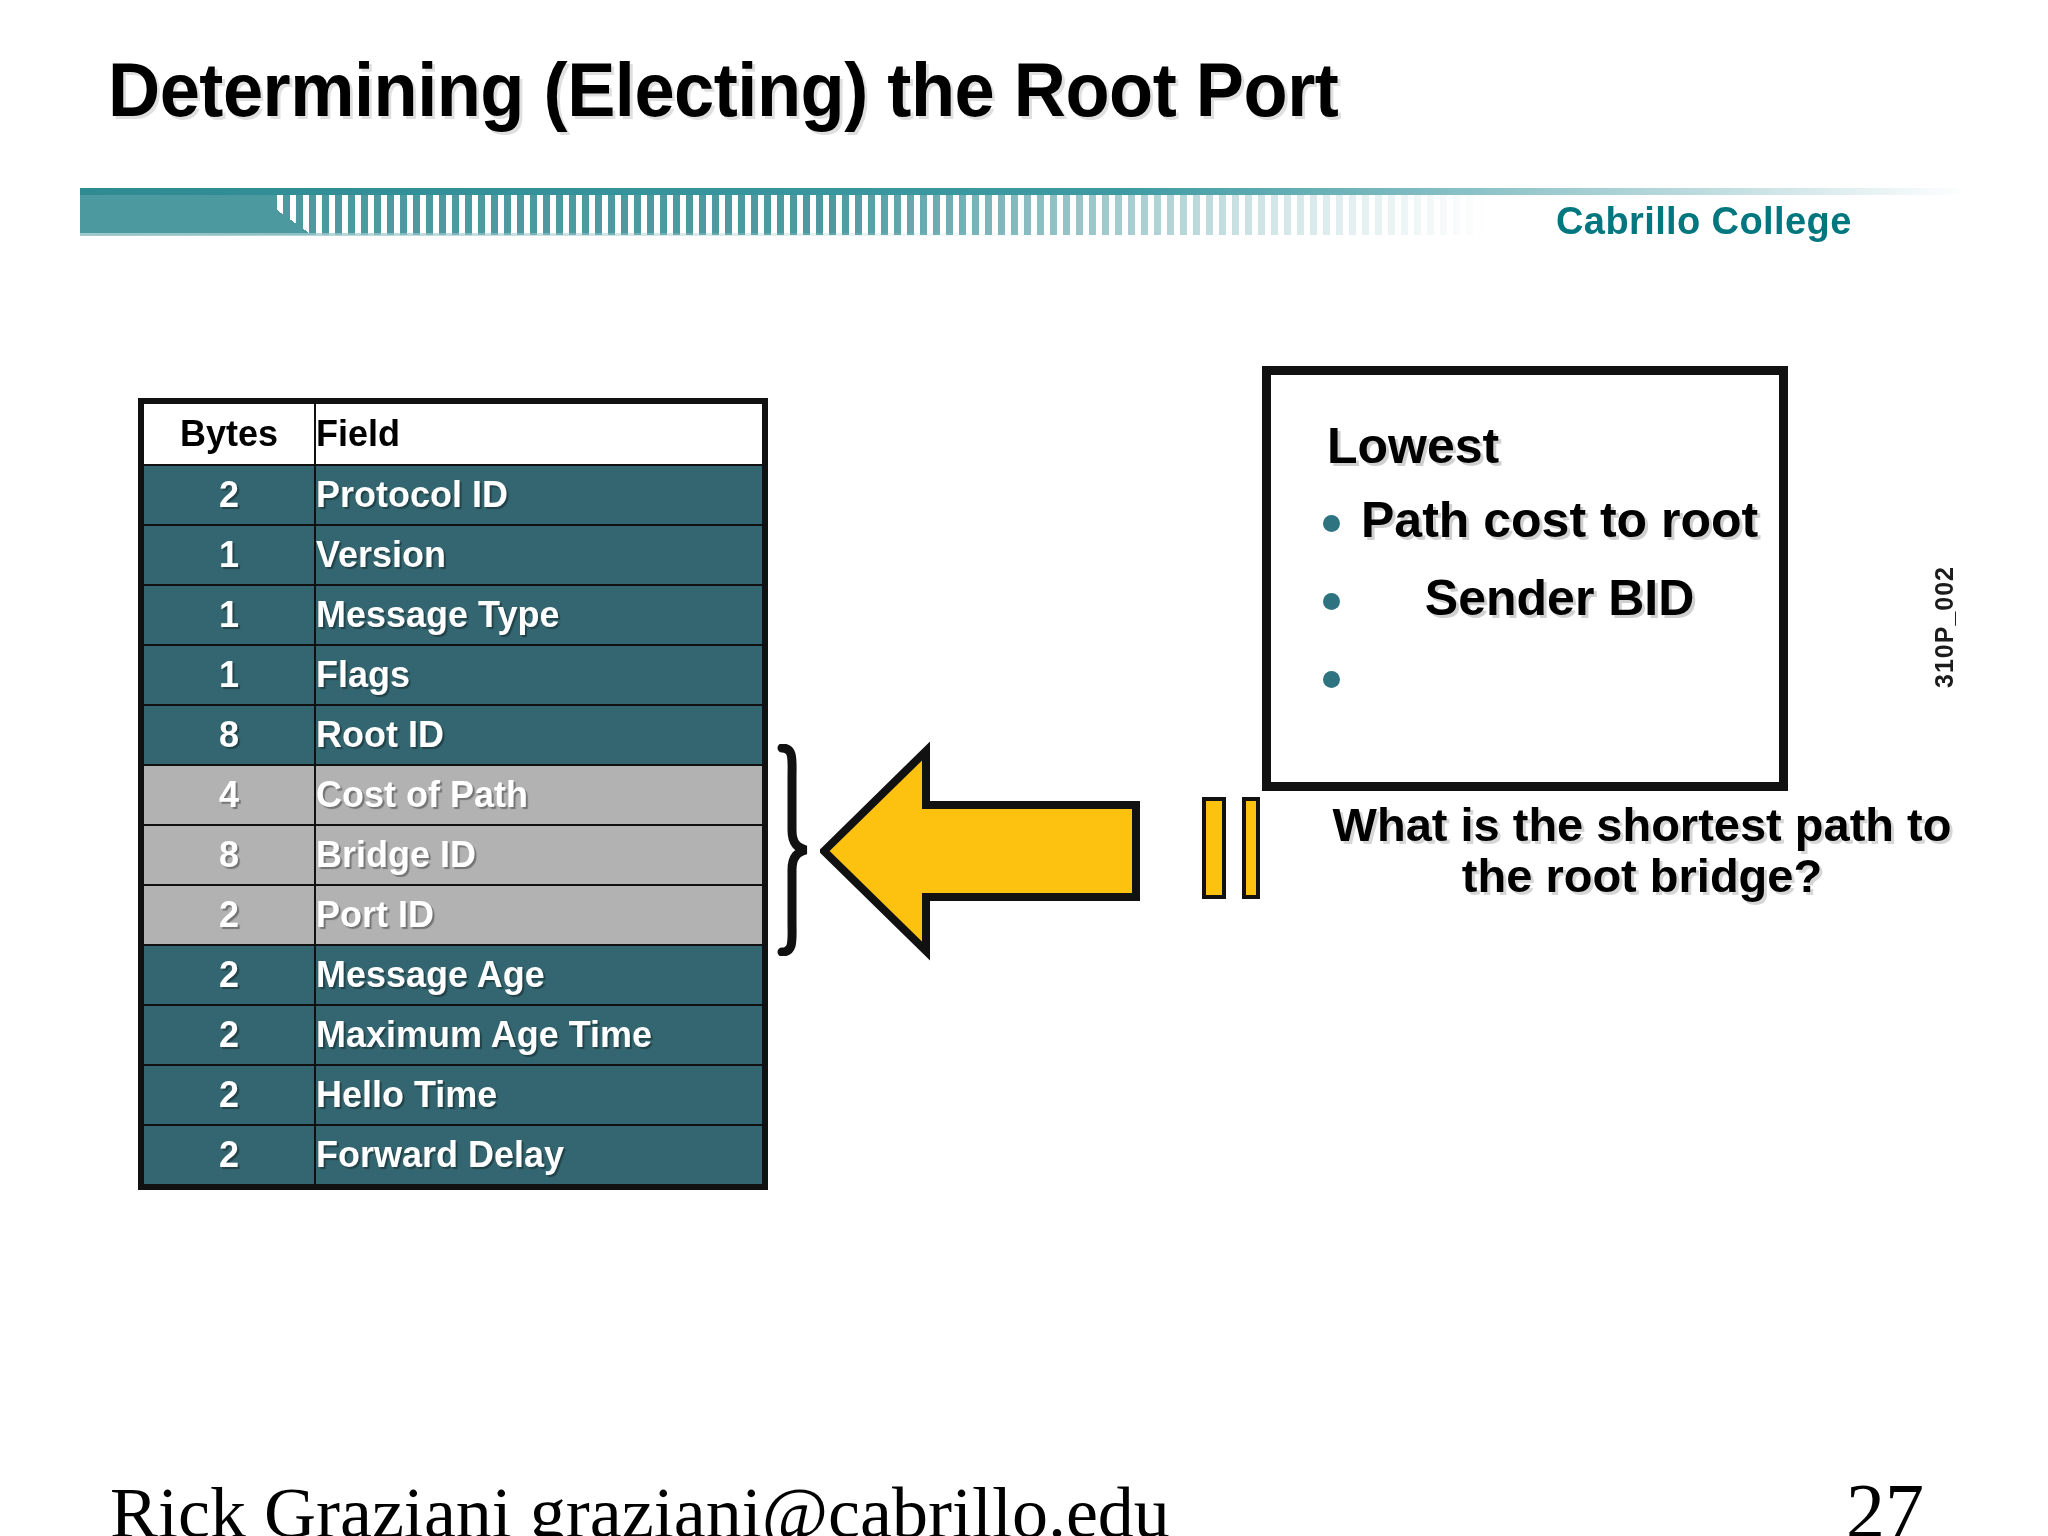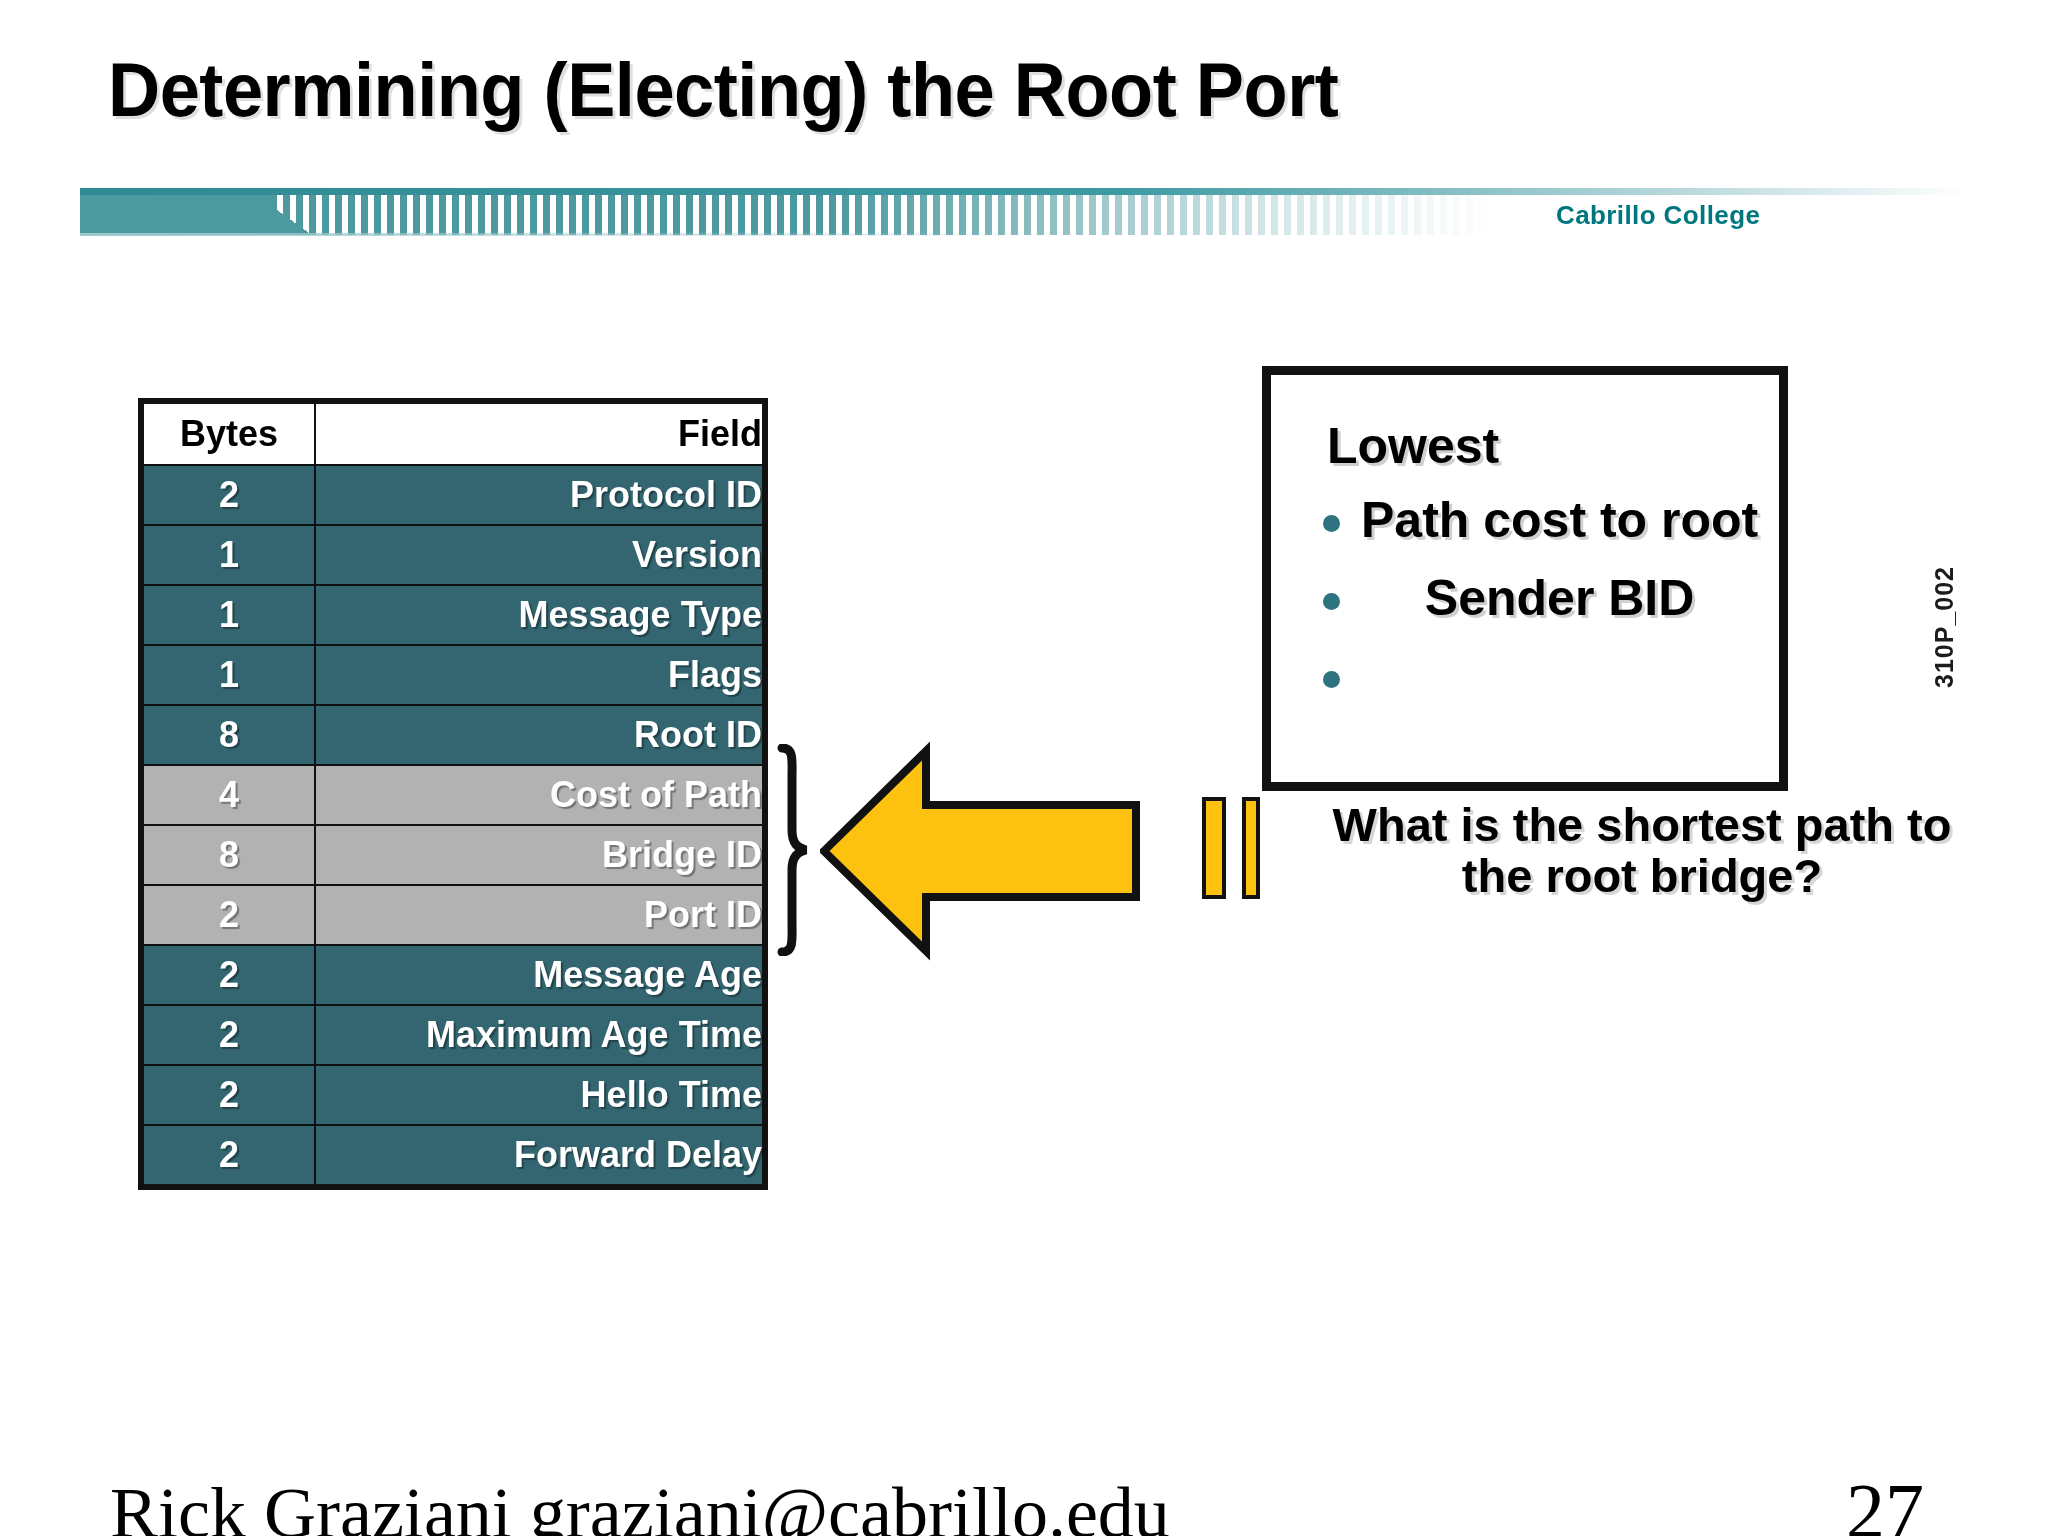"Cabrillo College" #cabrillo-college { font-size: 26px -> 38px }
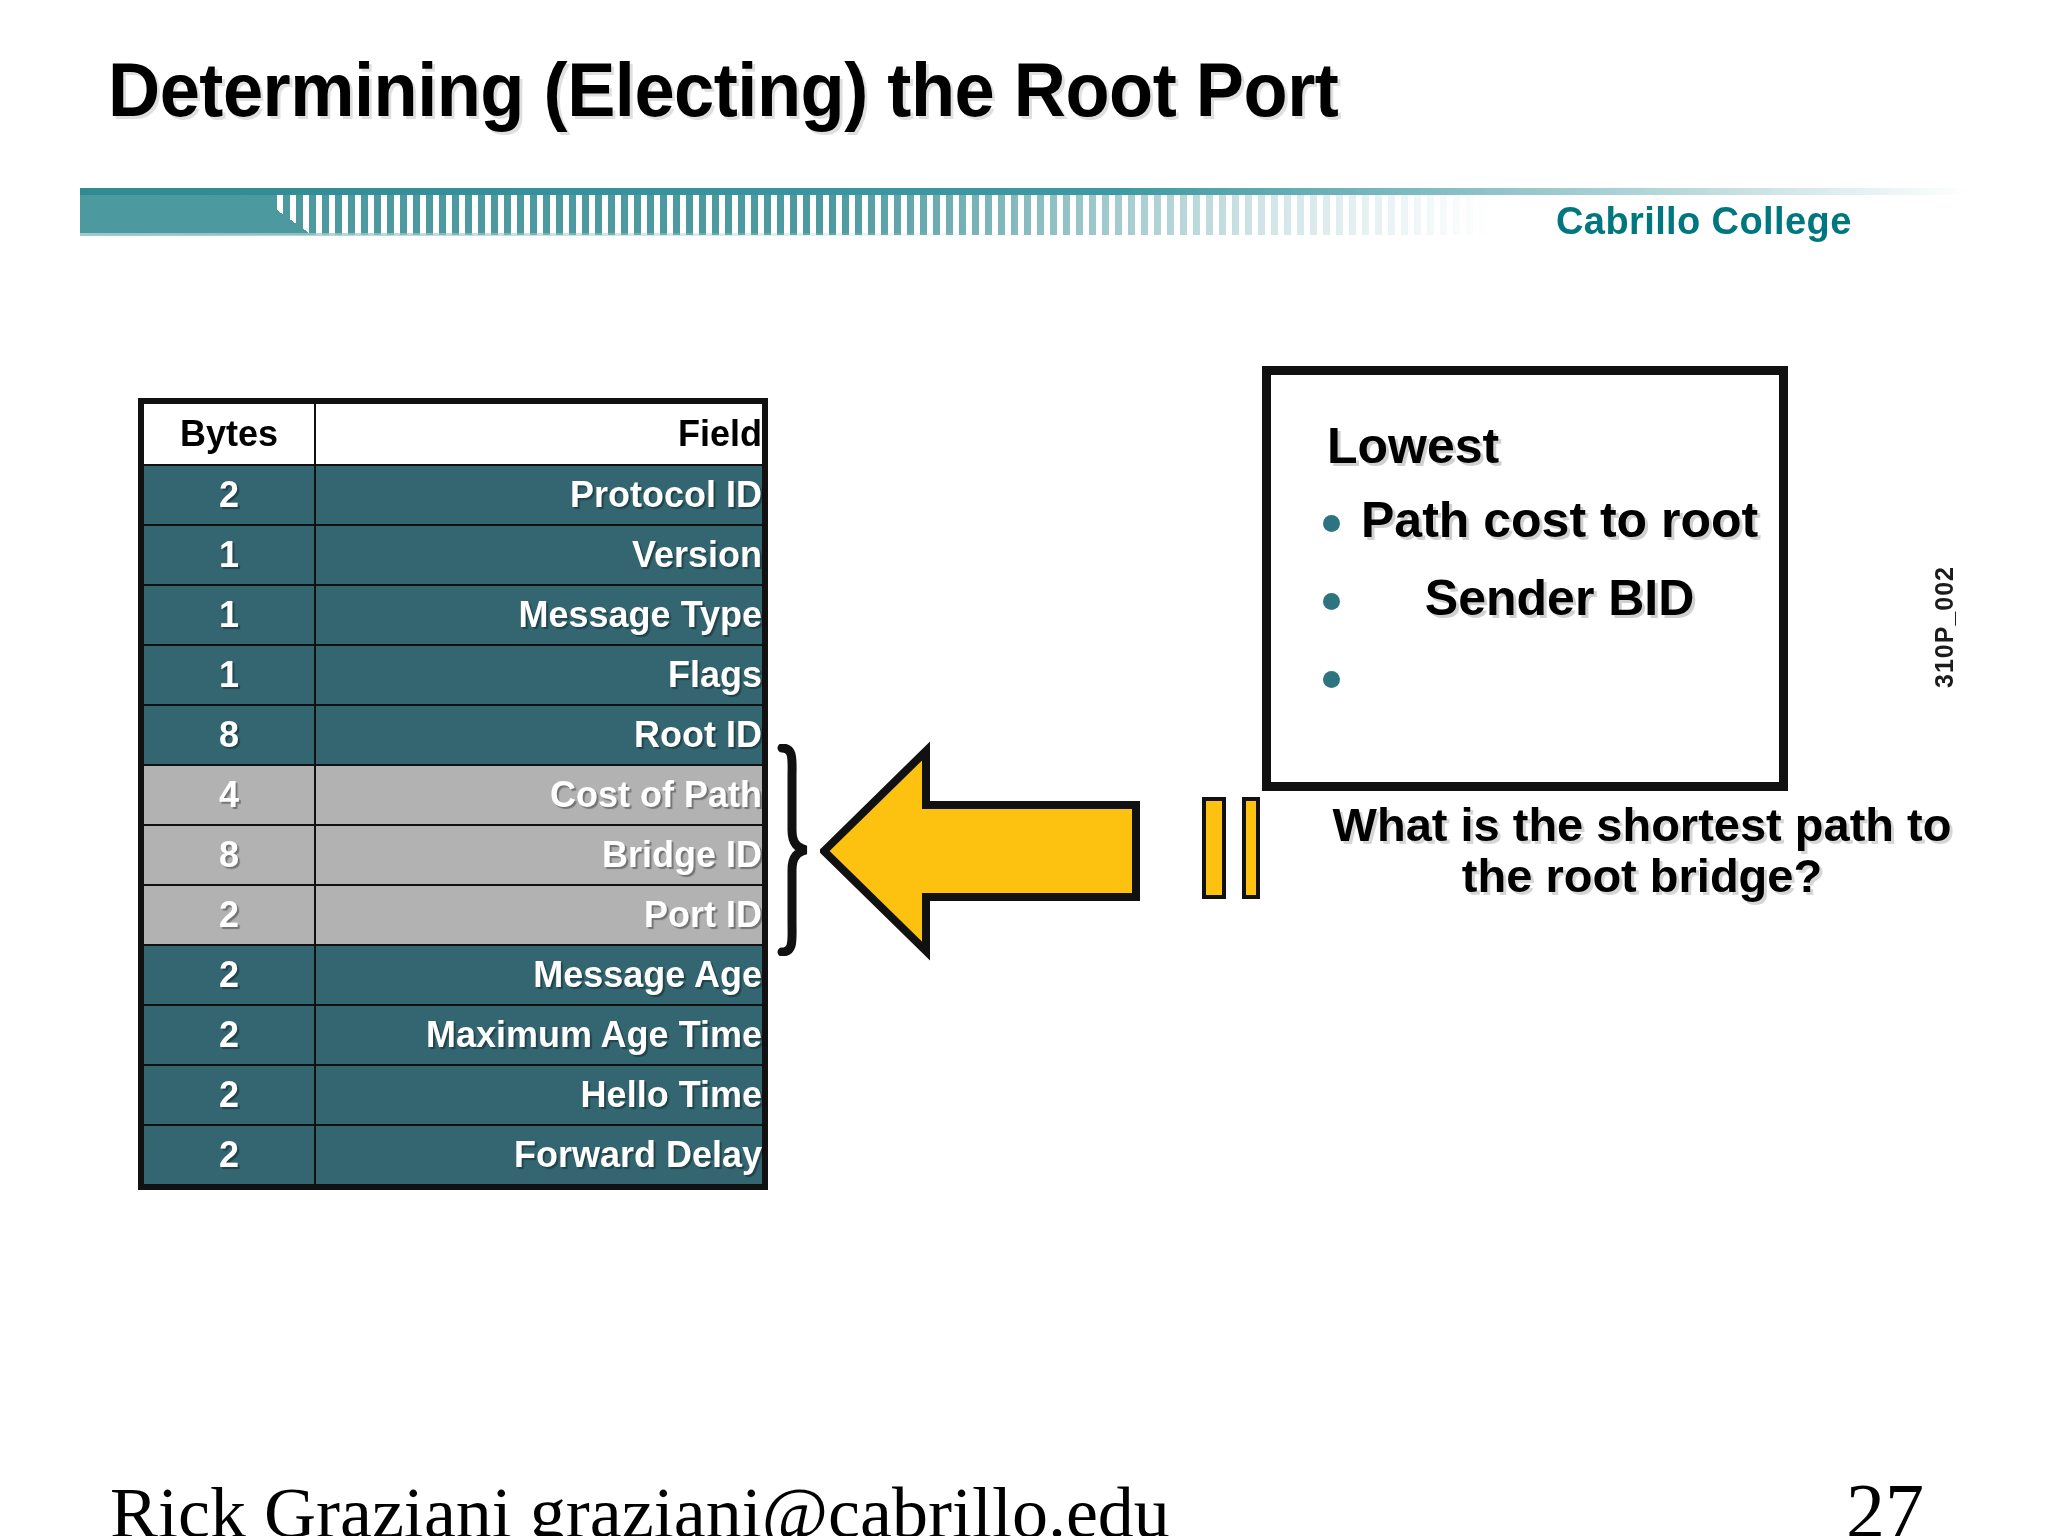"Field" #bpdu-table th.h-field, #bpdu-table td.v-field { padding-left: 14px -> none; text-align: right -> left }
